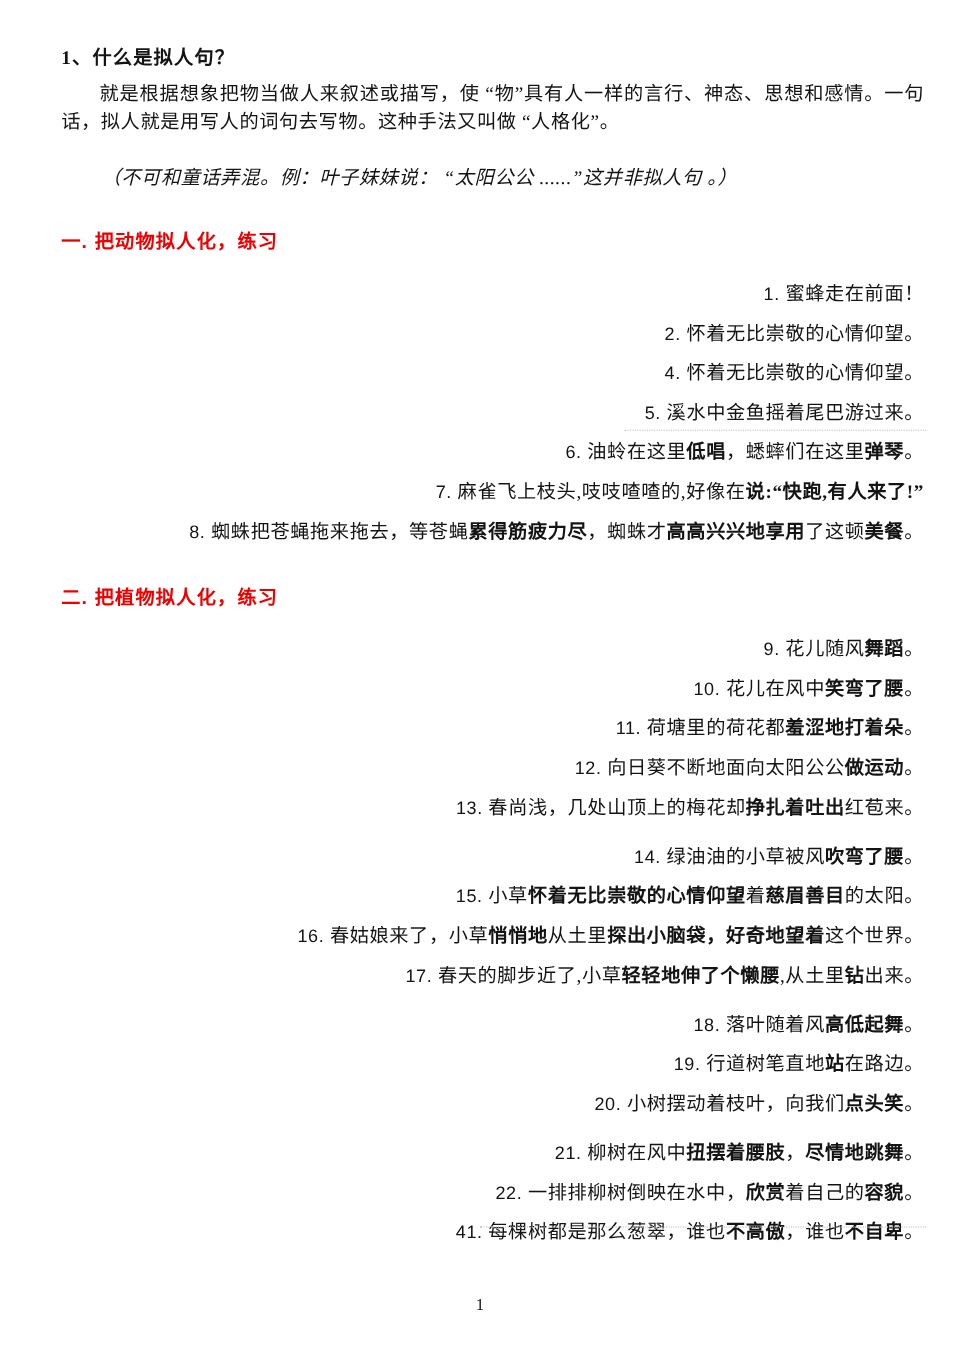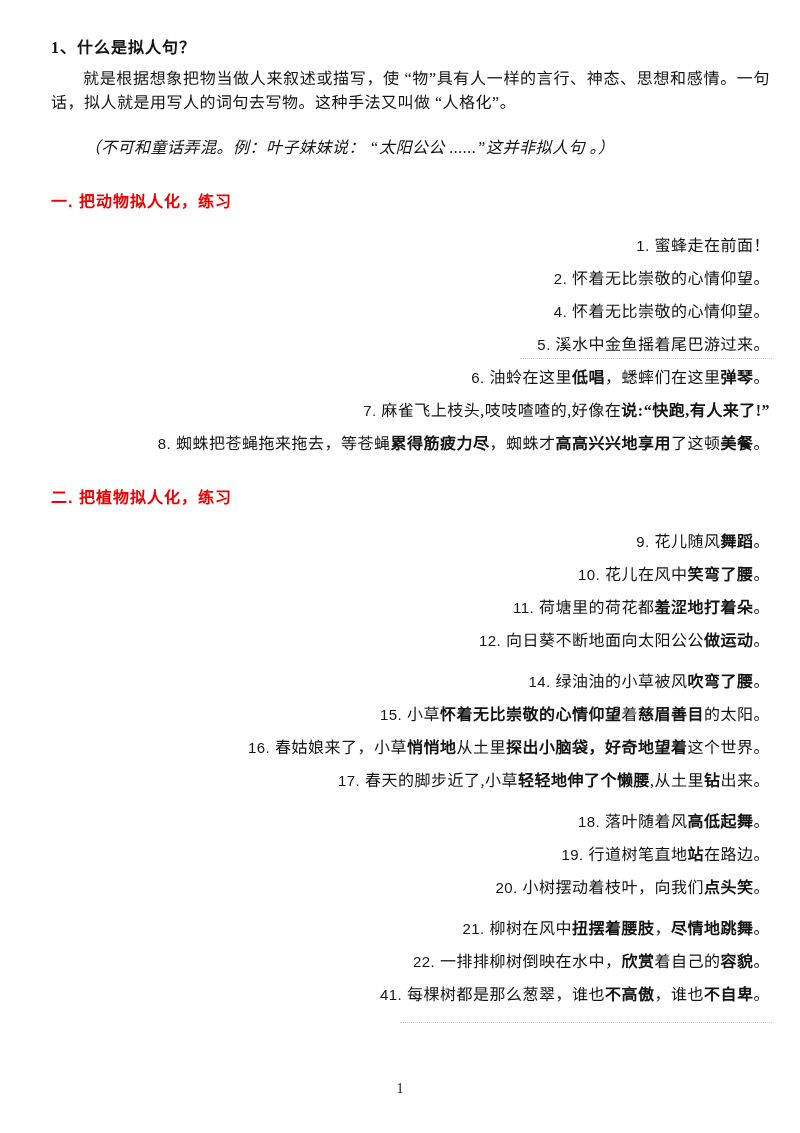"13. 春尚浅，几处山顶上的梅花却挣扎着吐出红苞来。" div.item { html: none -> <div><span>13. </span><span>春尚浅，几处山顶上的梅花却</span><span>挣扎着吐出</span><span>红苞来。</span></div> }
